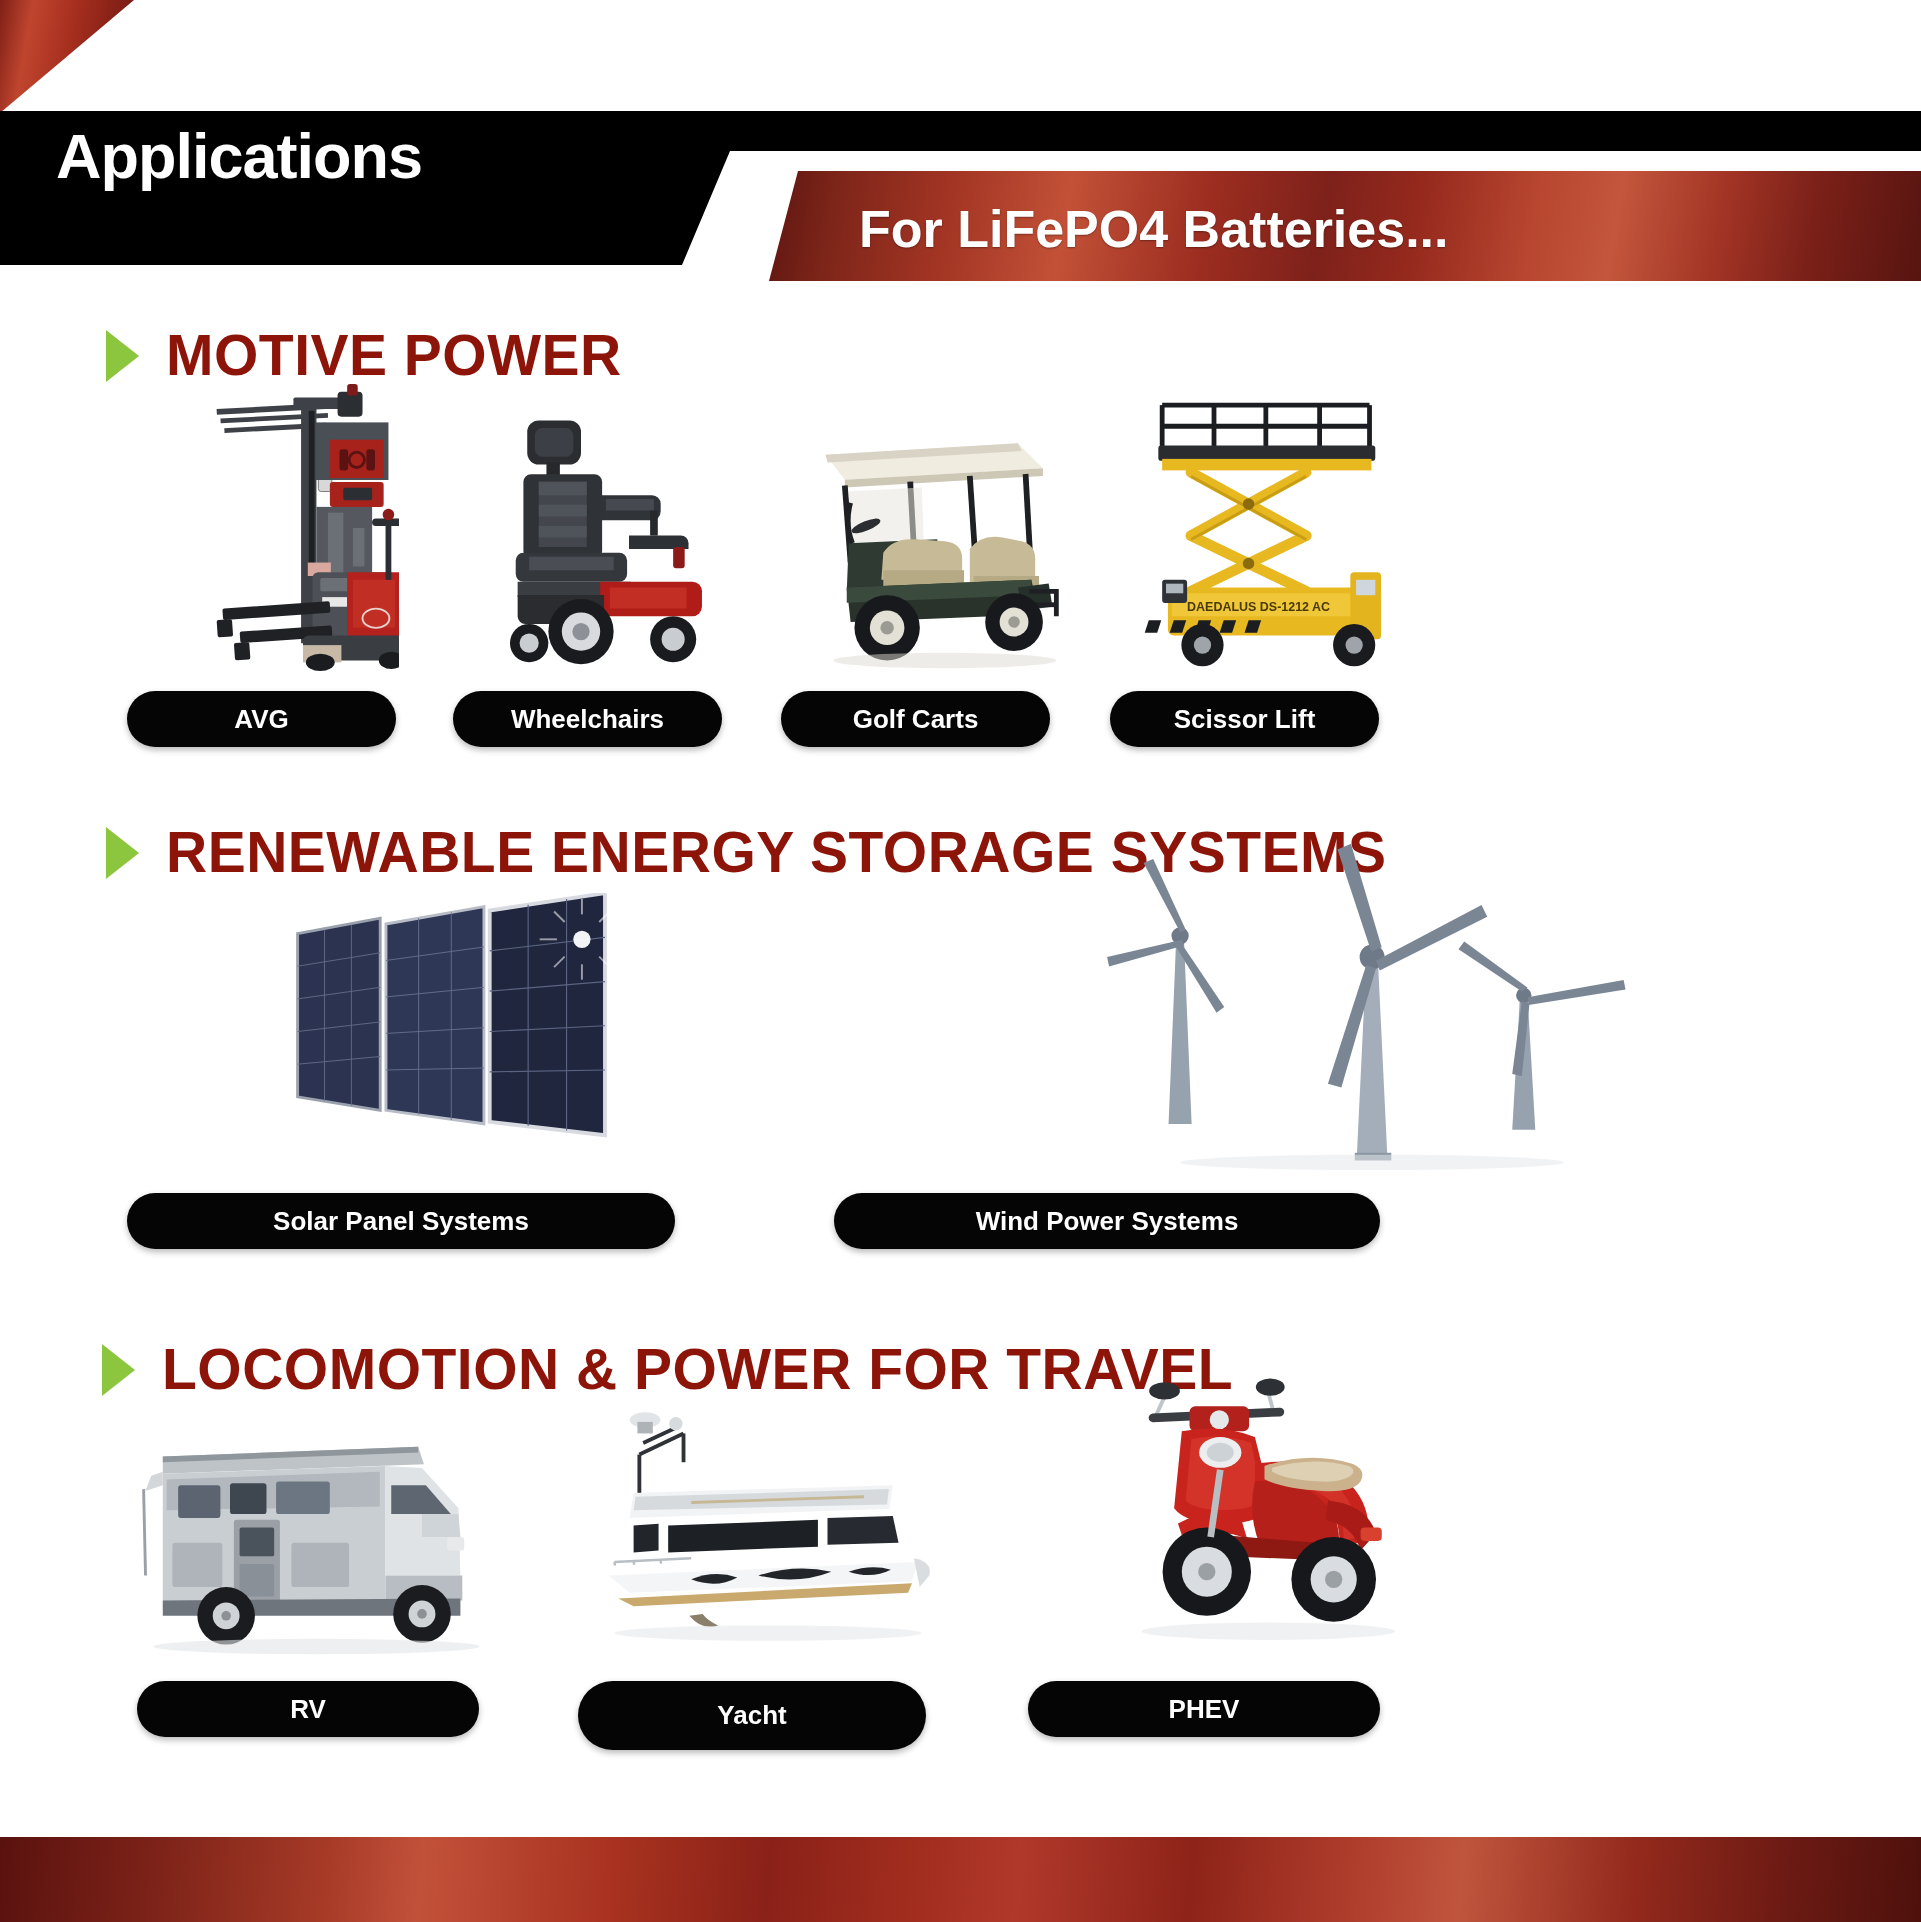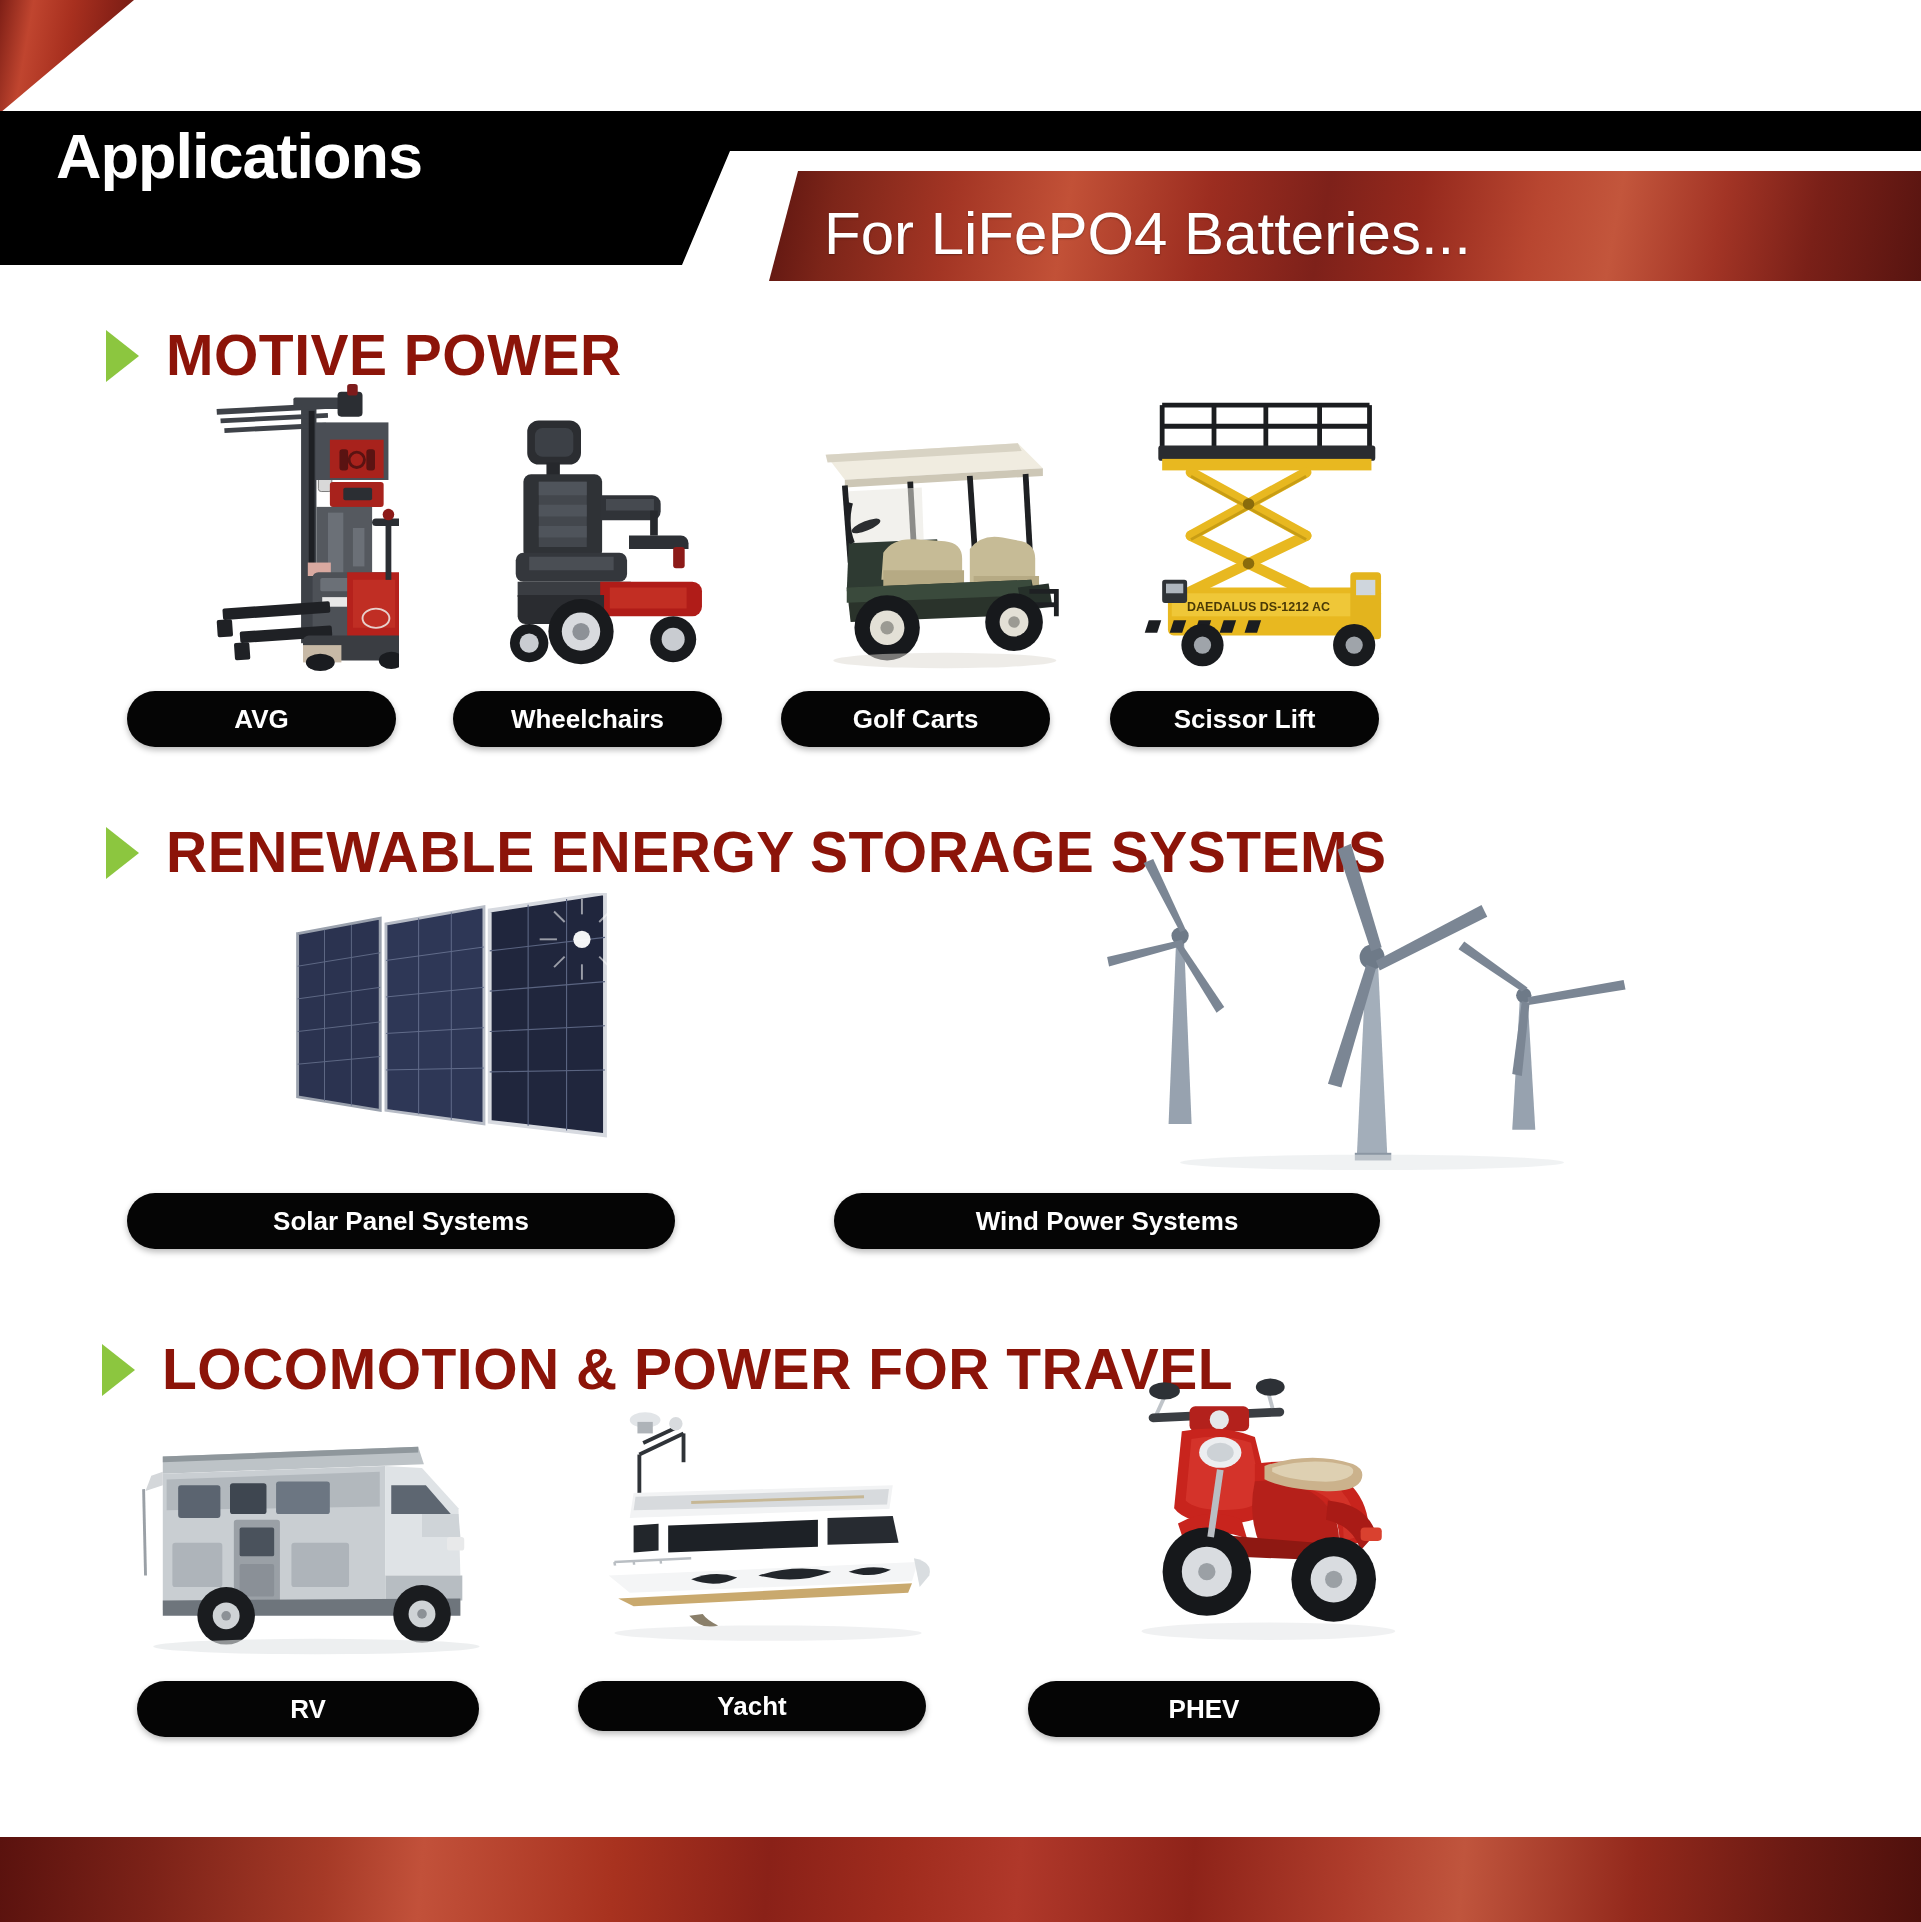"For LiFePO4 Batteries..." .ribbon-text { font-size: 60px -> 52px; font-weight: 400 -> 700; left: 824px -> 859px }
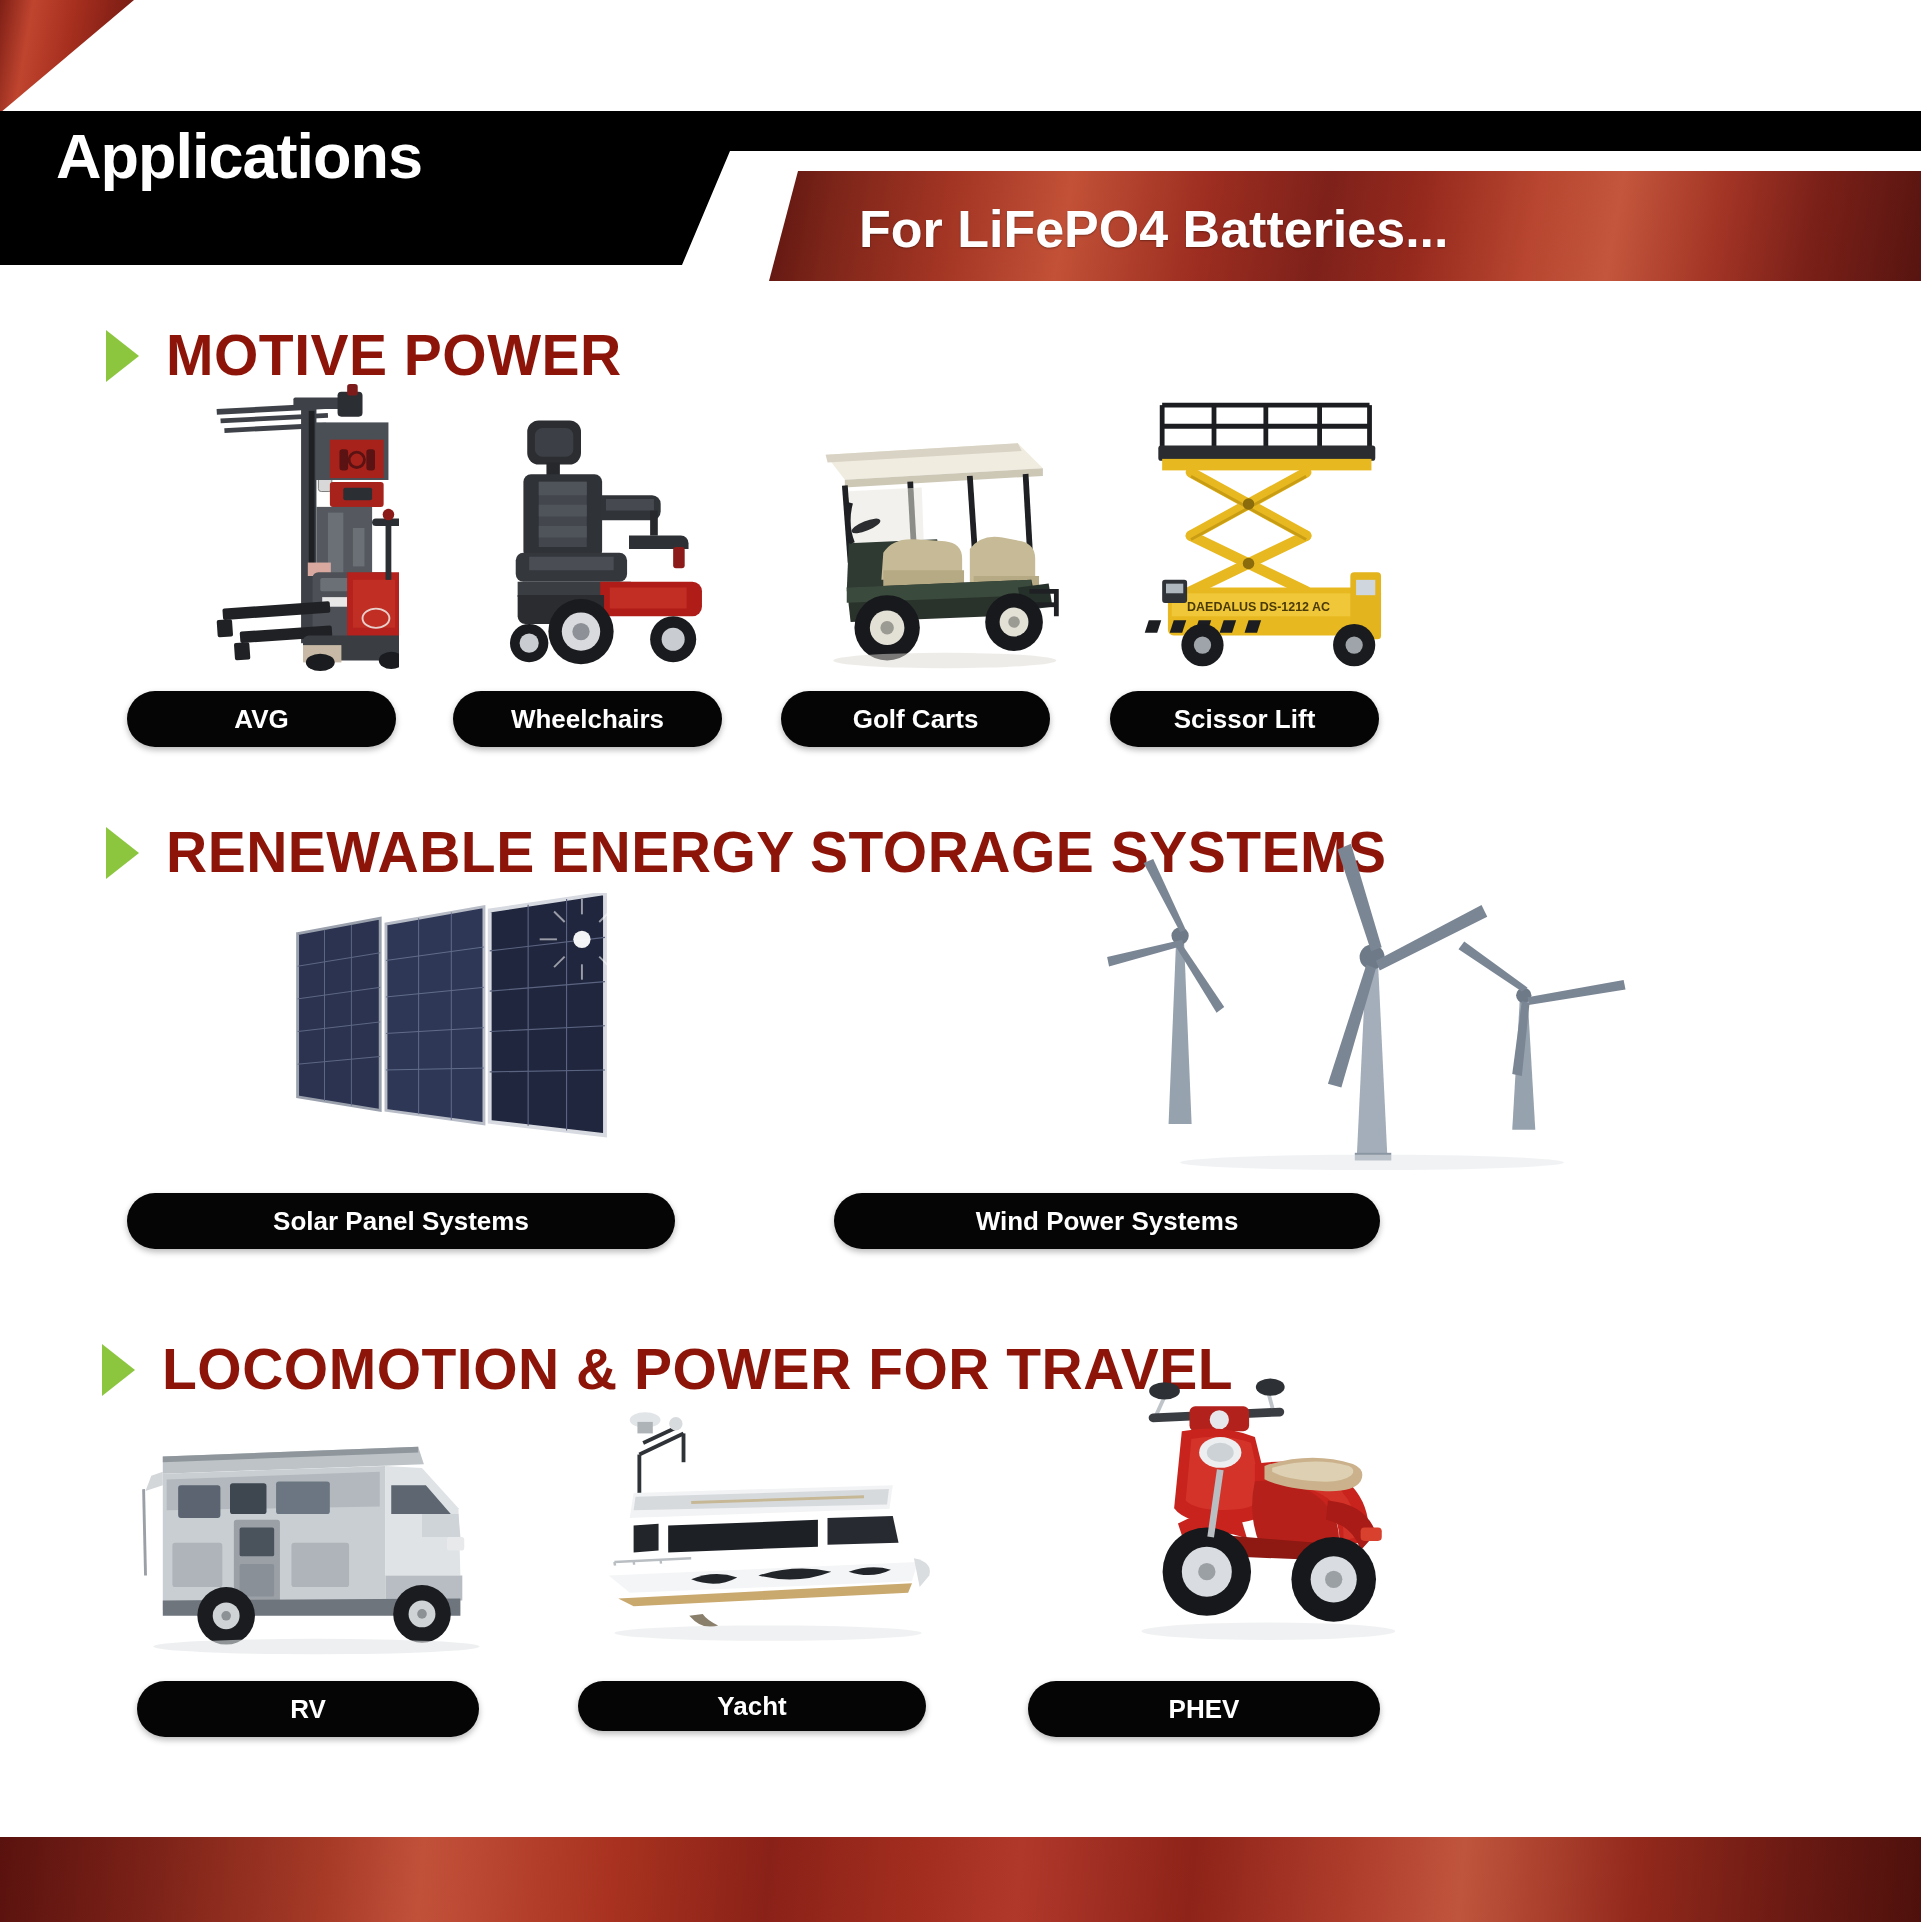"Yacht" div.pill { height: 50px -> 69px }
